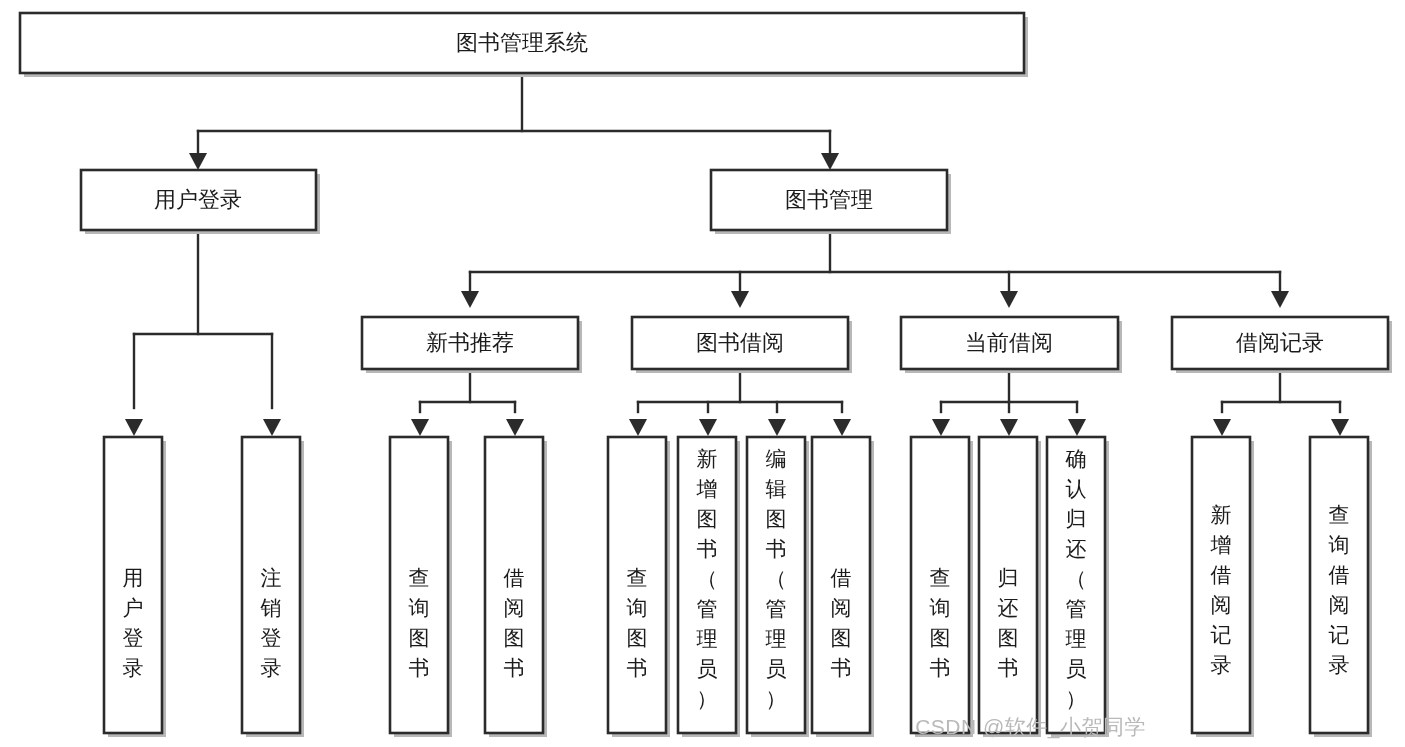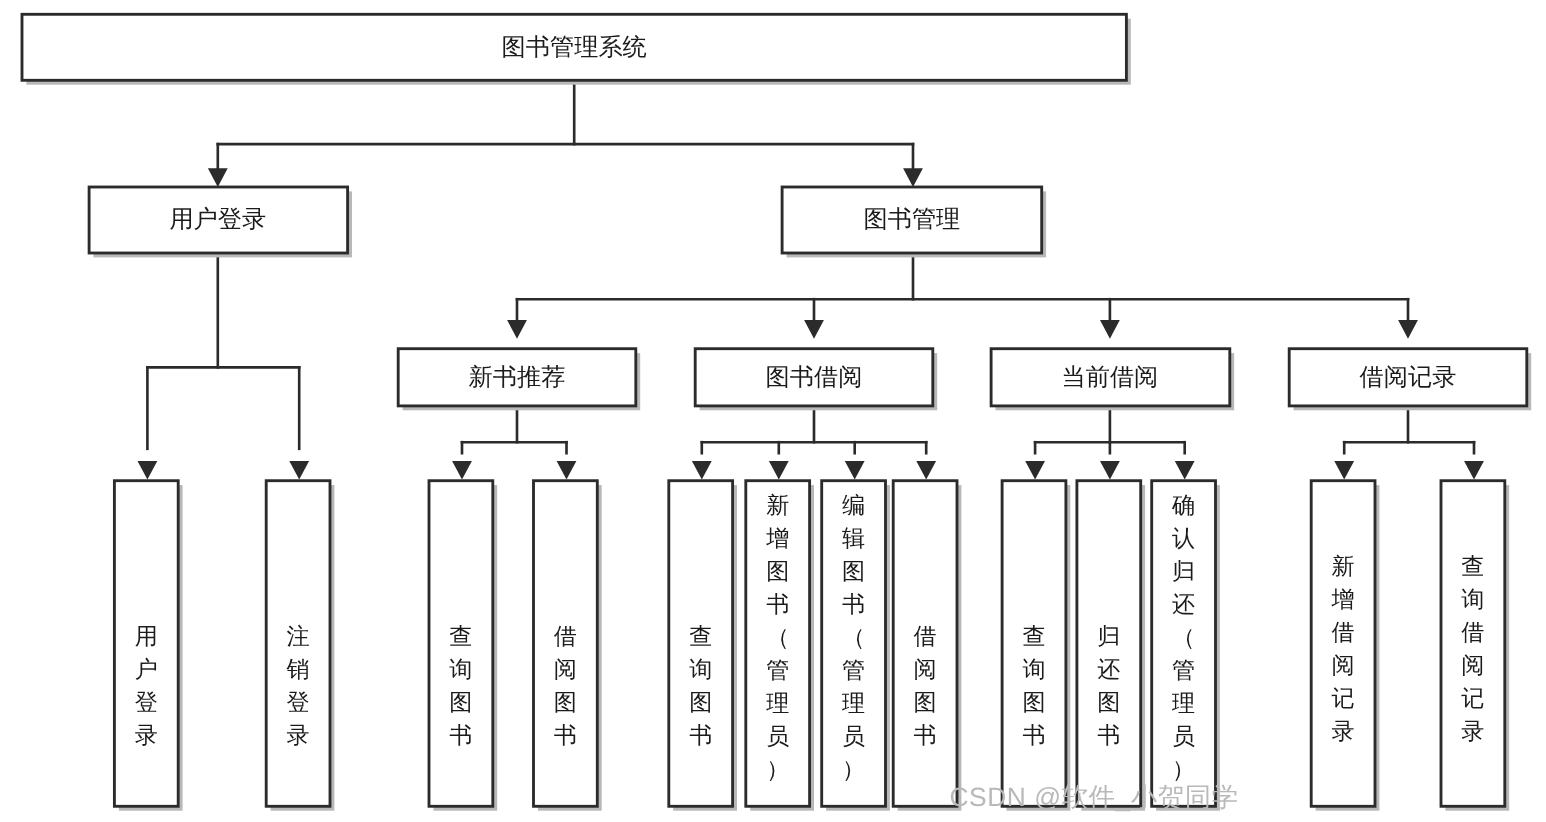"CSDN @软件_小贺同学" .watermark { font-size: 24px -> 21px; right: 20px -> 0 }
